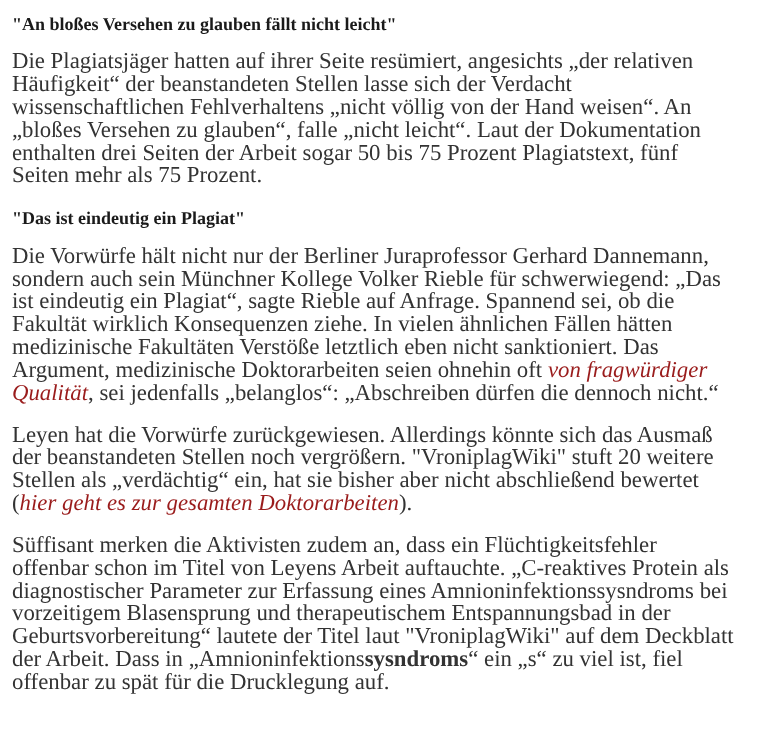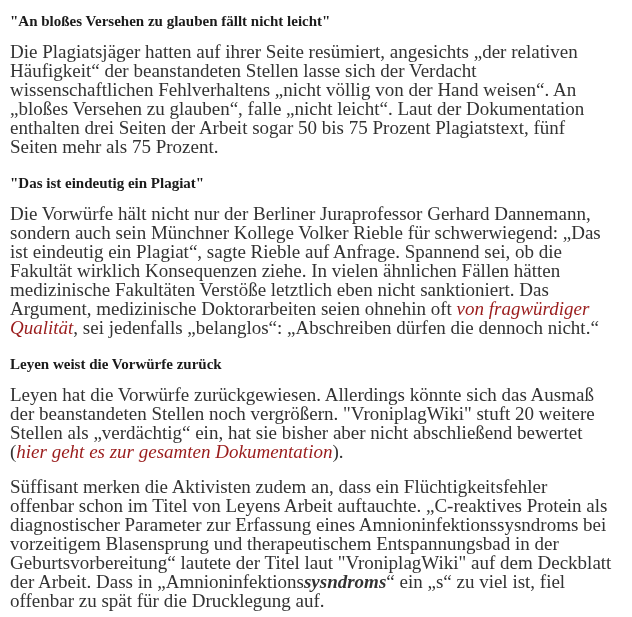"Leyen weist die Vorwürfe zurück" h3.section-heading { html: <h3>Leyen weist die Vorwürfe zurück</h3> -> none }
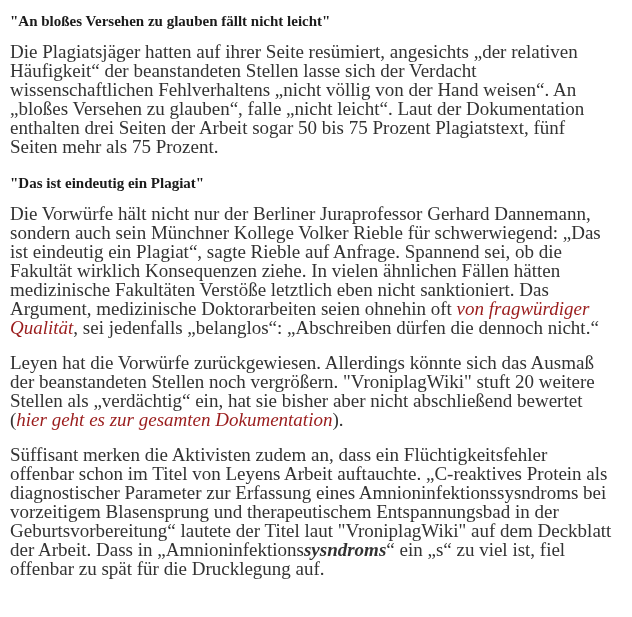"hier geht es zur gesamten" a.red-link { text: Dokumentation -> Doktorarbeiten }
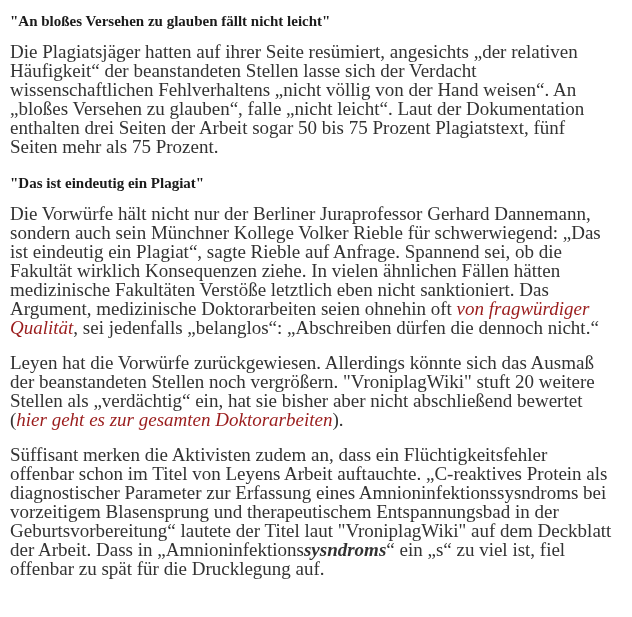"sysndroms" .bold-italic { font-style: italic -> none }
